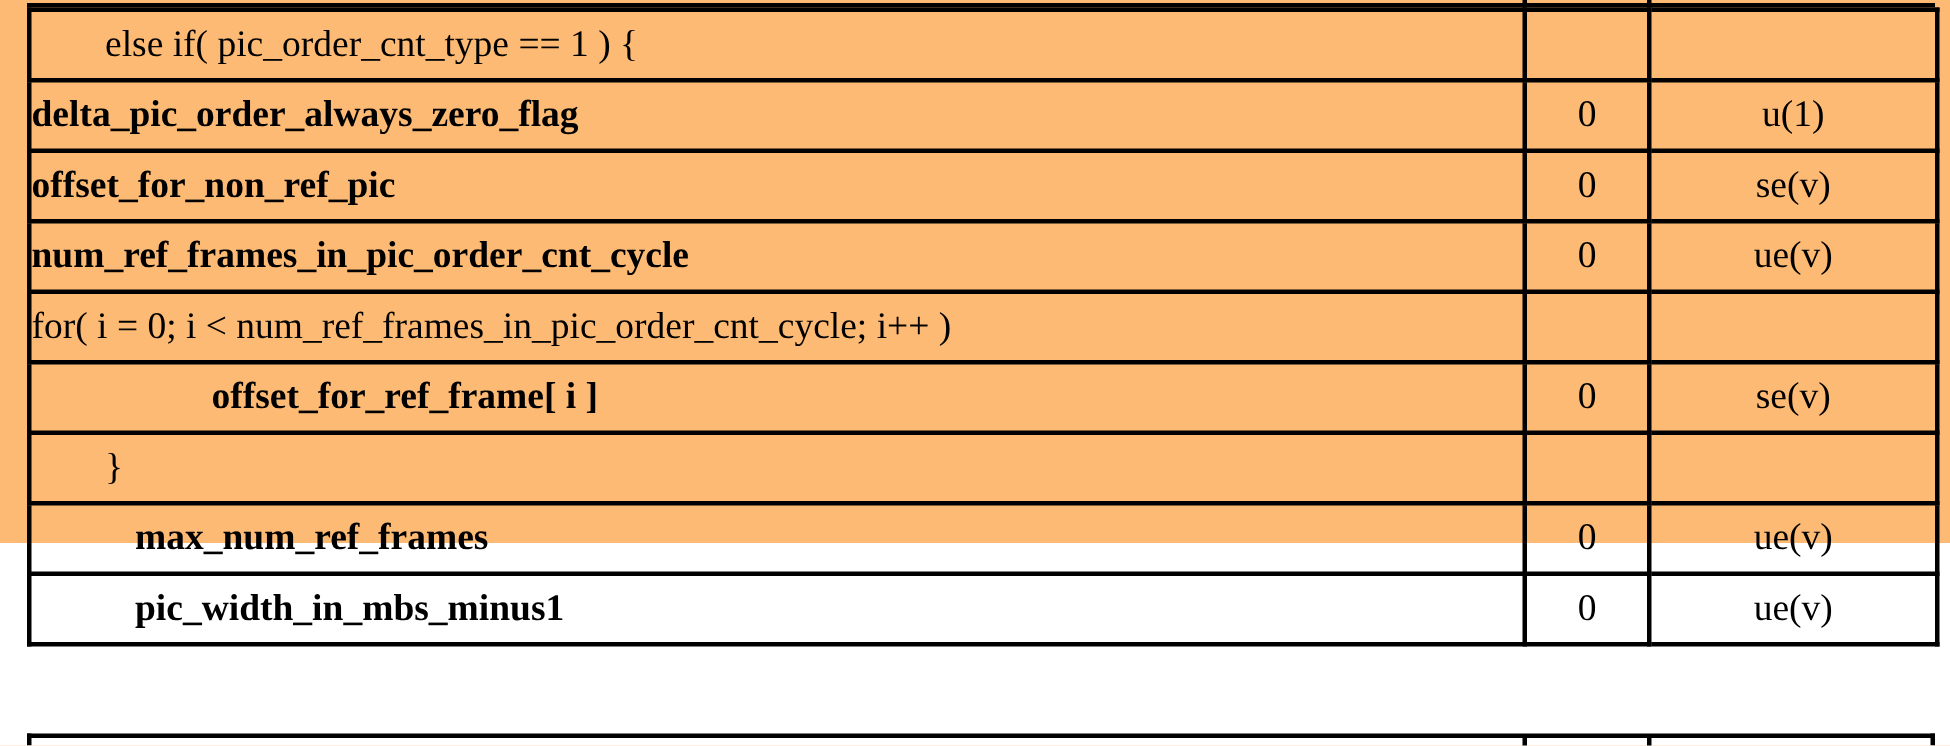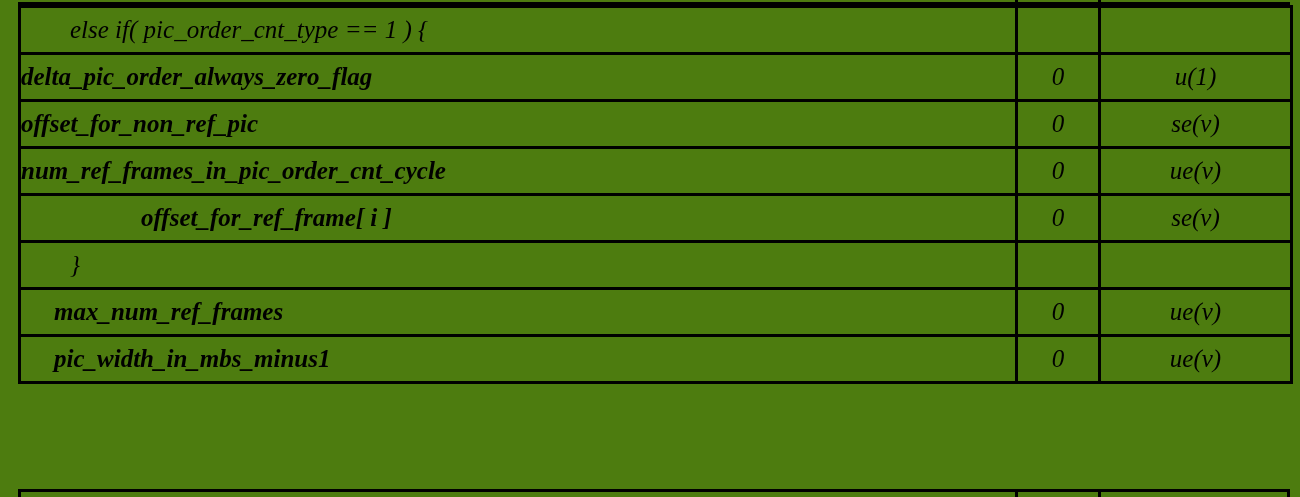"else if( pic_order_cnt_type == 1" #sheet { background: #4d7c0f -> #fdba74; font-style: italic -> none; height: 497px -> 362px }
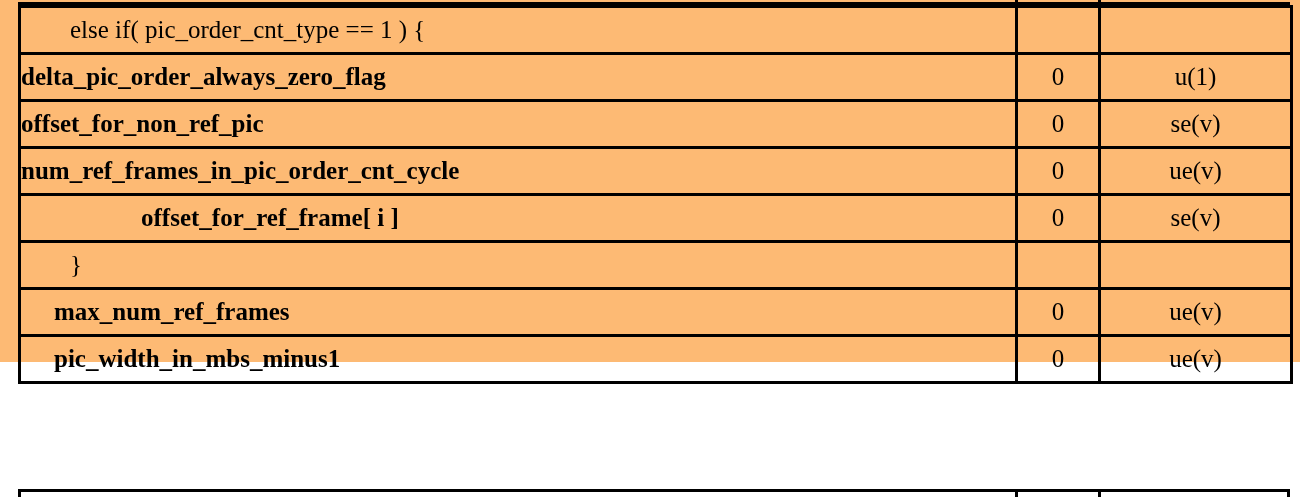"for( i = 0; i" tr { html: none -> <tr> <td><span>for( i = 0; i &lt; num_ref_frames_in_pic_order_cnt_cycle; i++ )</span></td> <td></td> <td></td> </tr> }
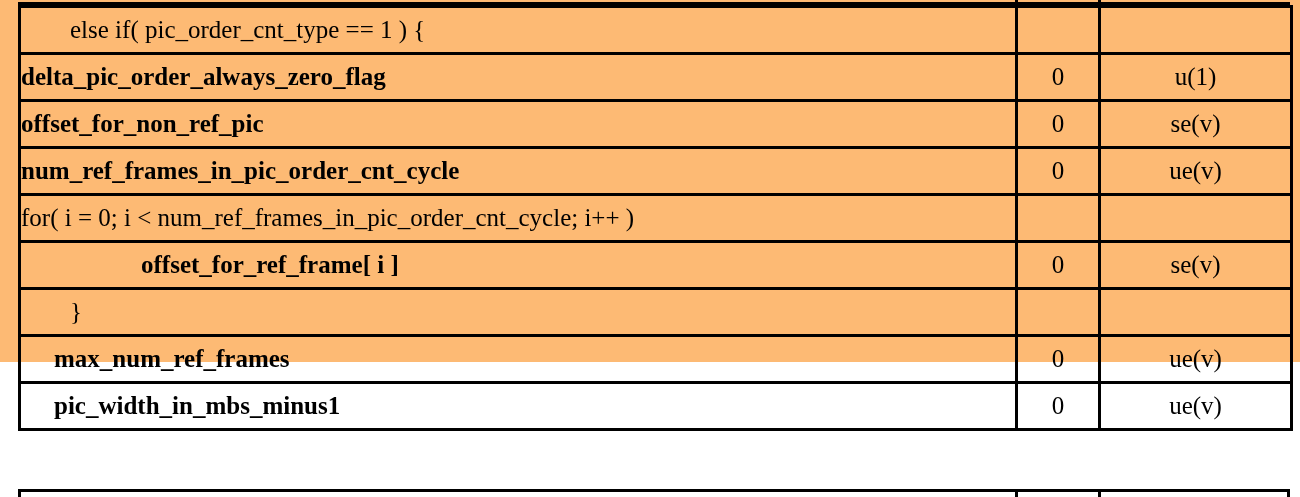"max_num_ref_frames" .ind0 { padding-left: 33px -> 69px }
